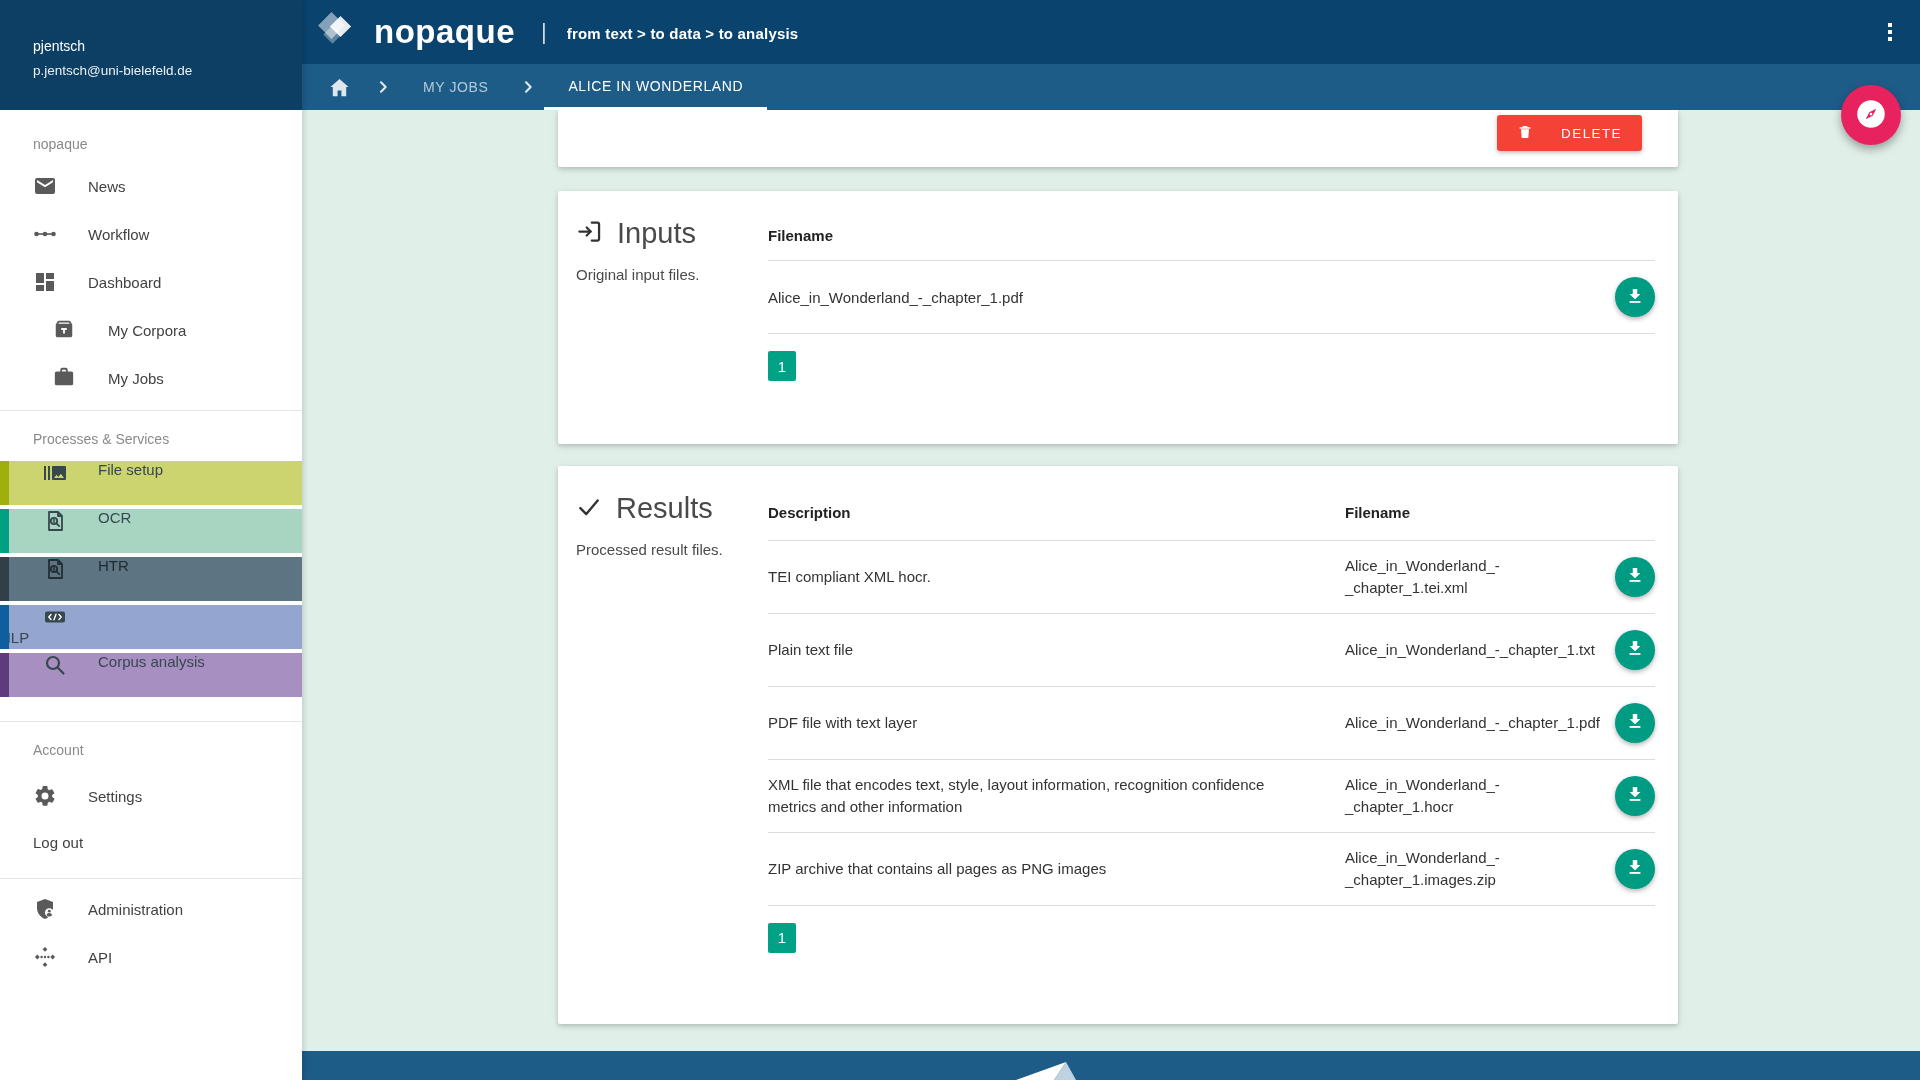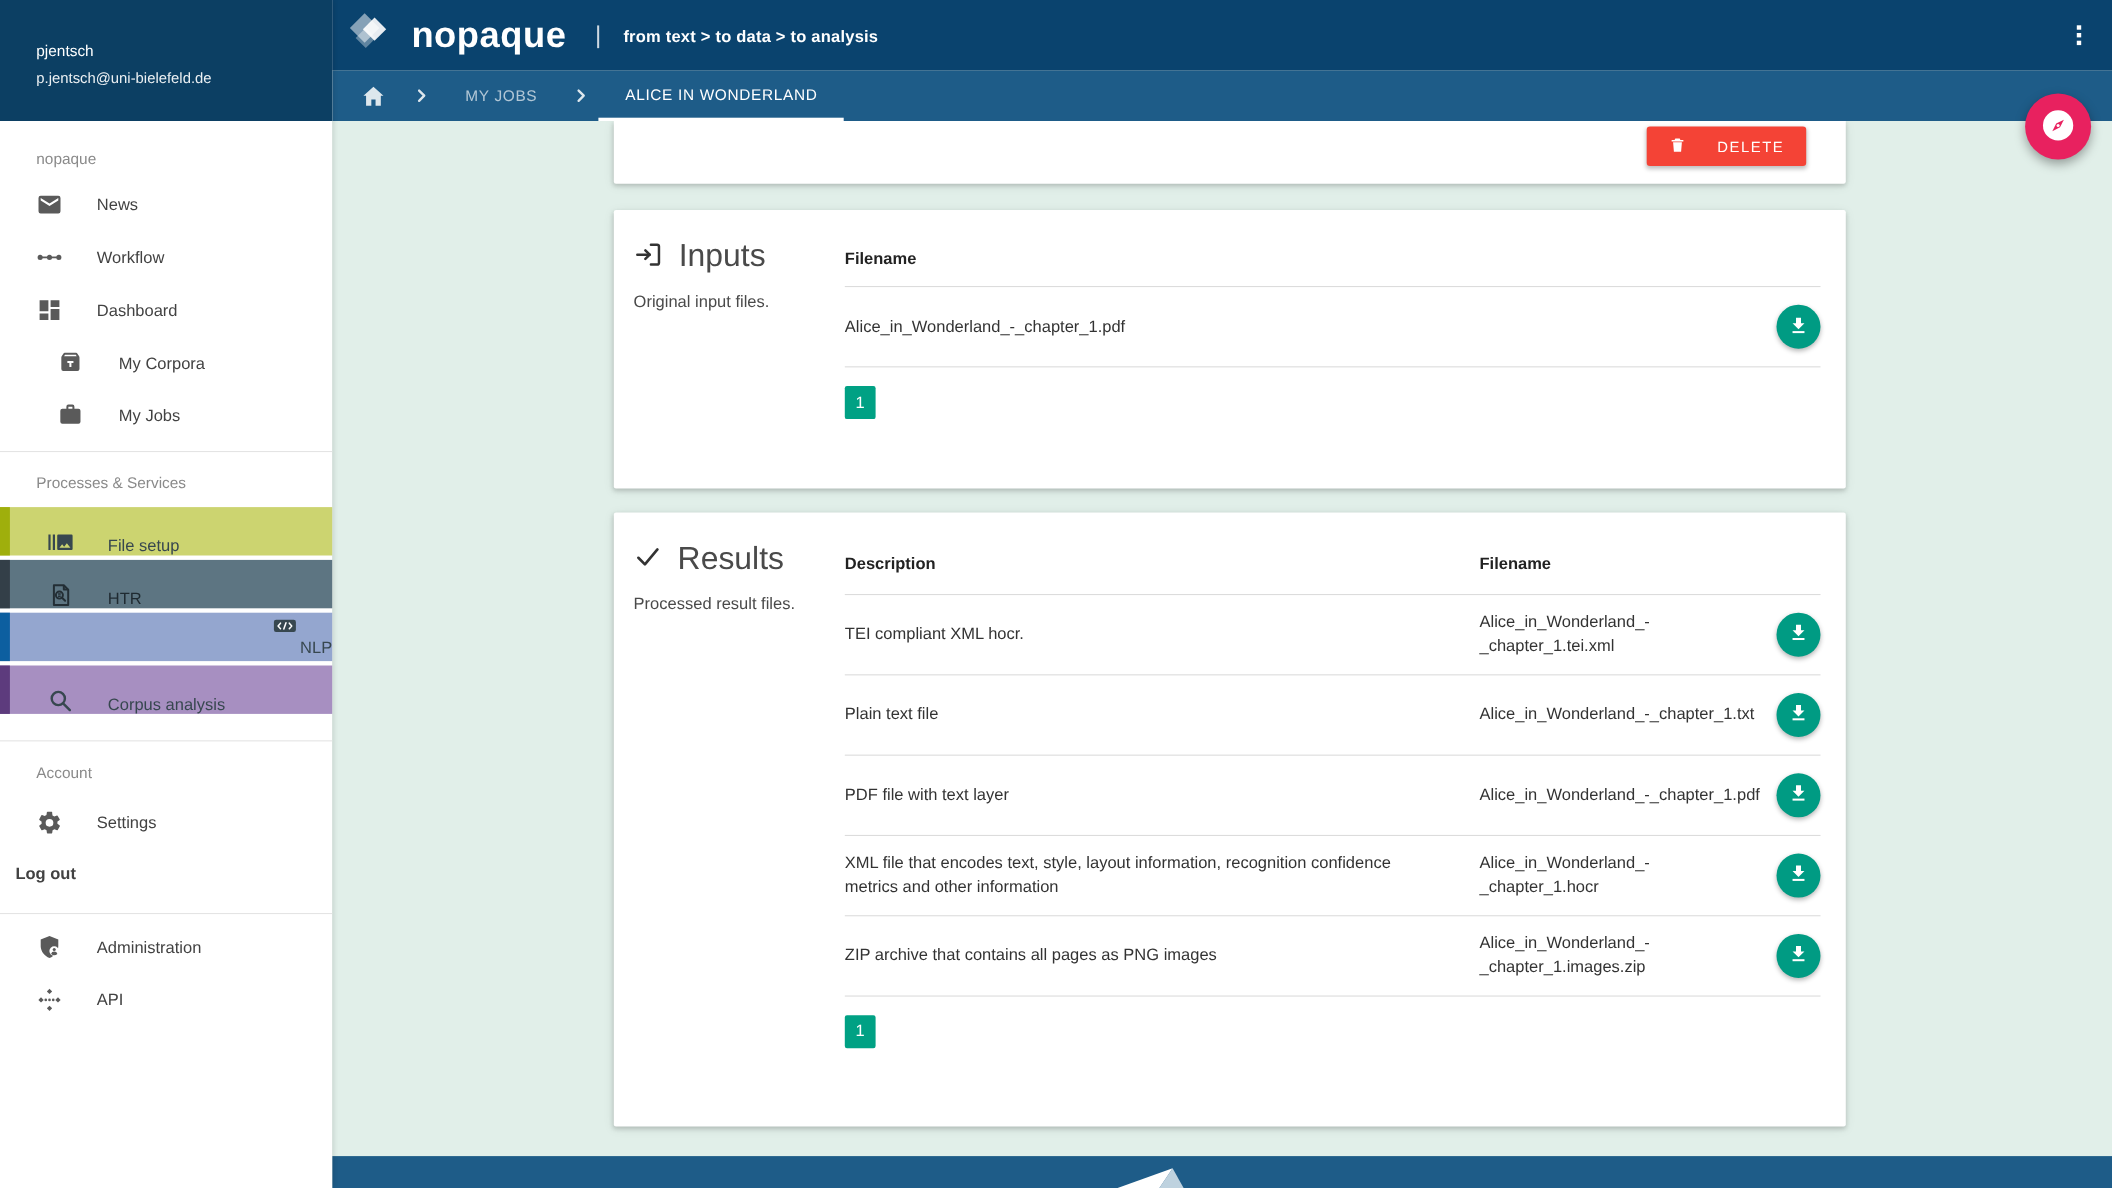"File setup" .svc { align-items: flex-end -> flex-start }
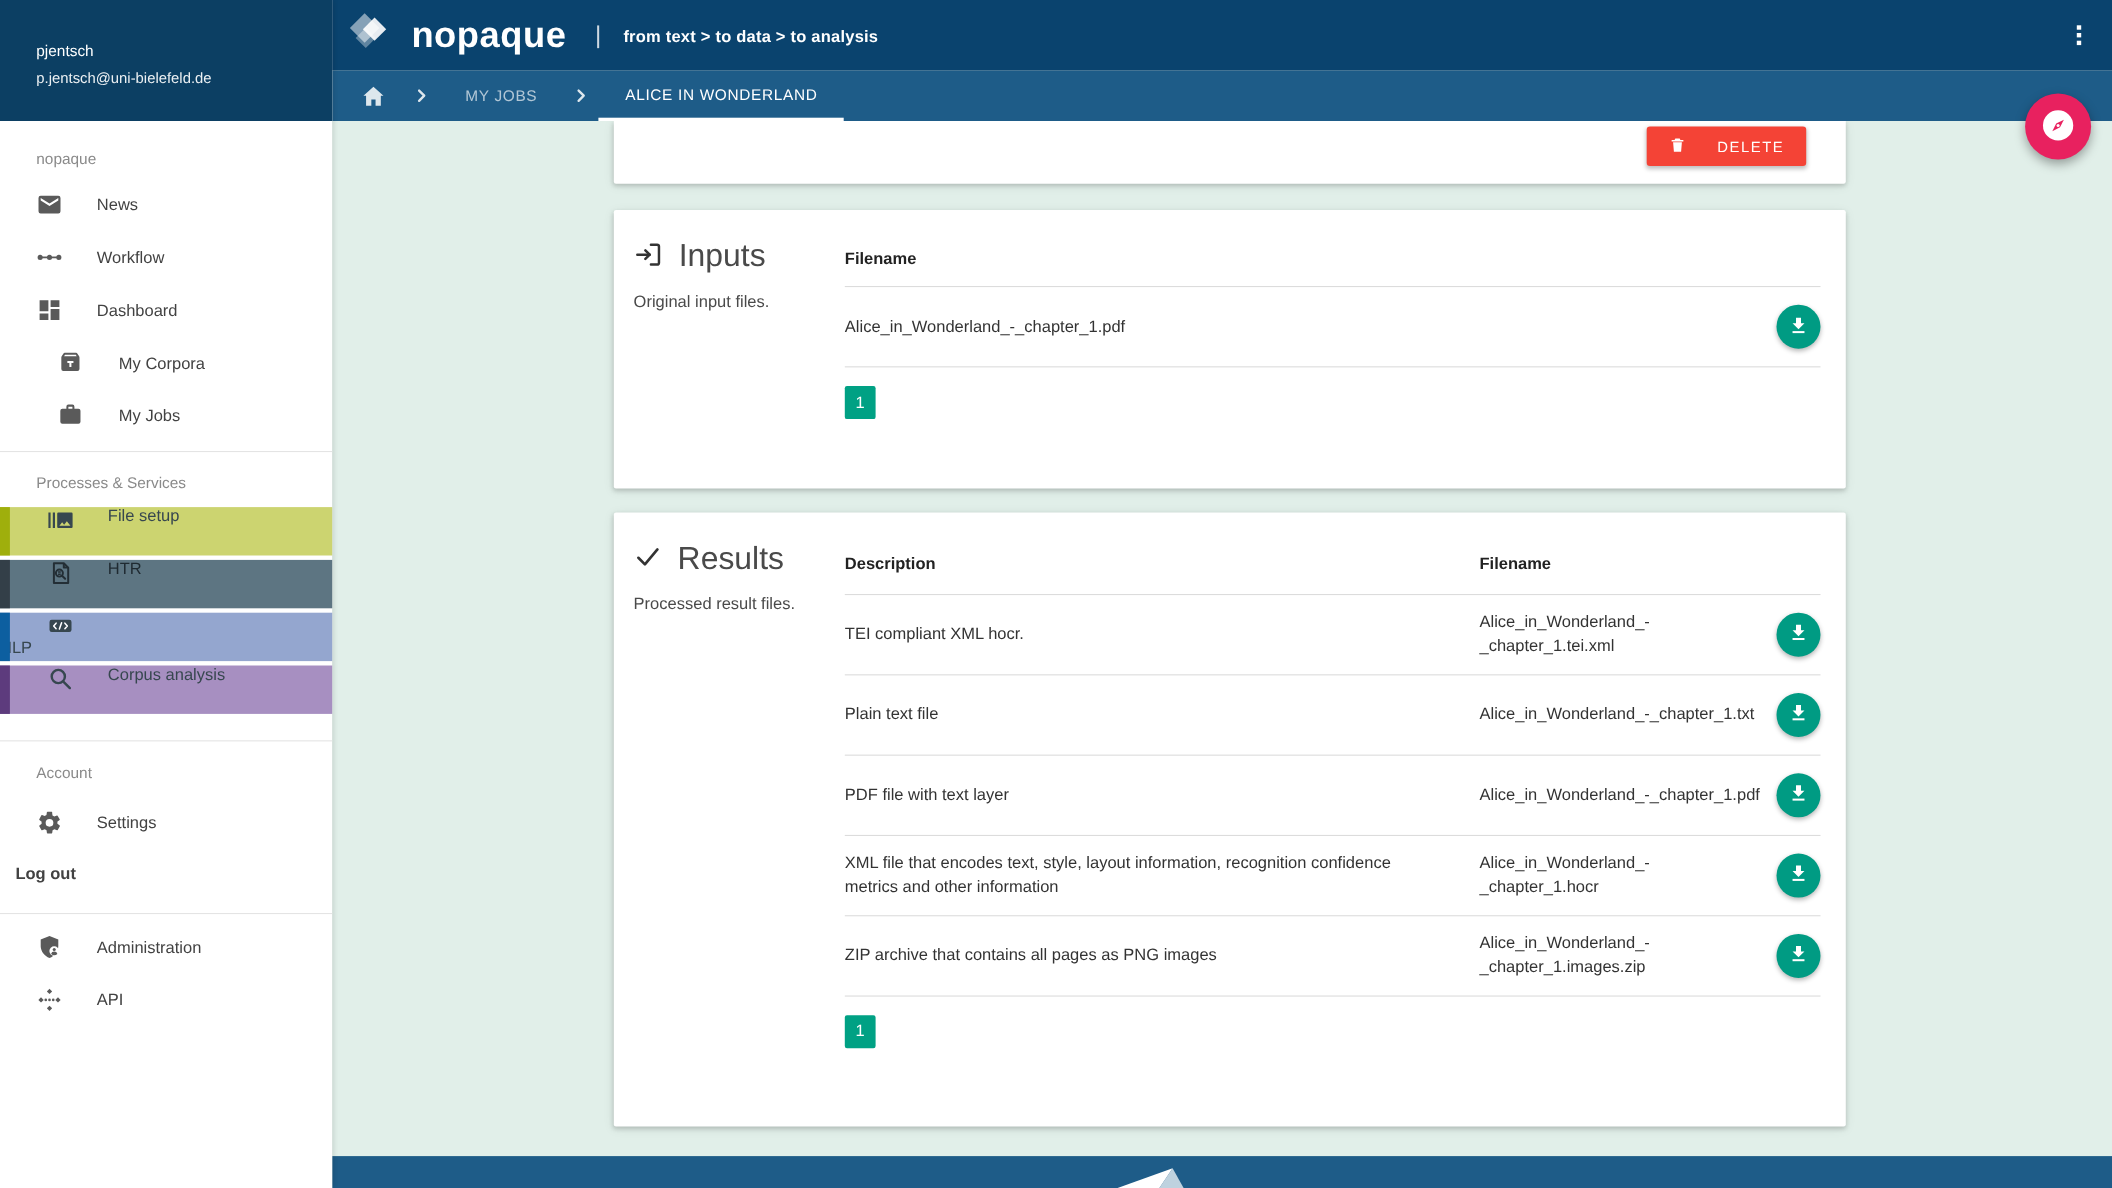"OCR" div.svc { html: none -> <div> <span></span> <span> <svg> <path></path> <path></path> <circle></circle> <path></path> <path></path> </svg> </span> <span>OCR</span> </div> }
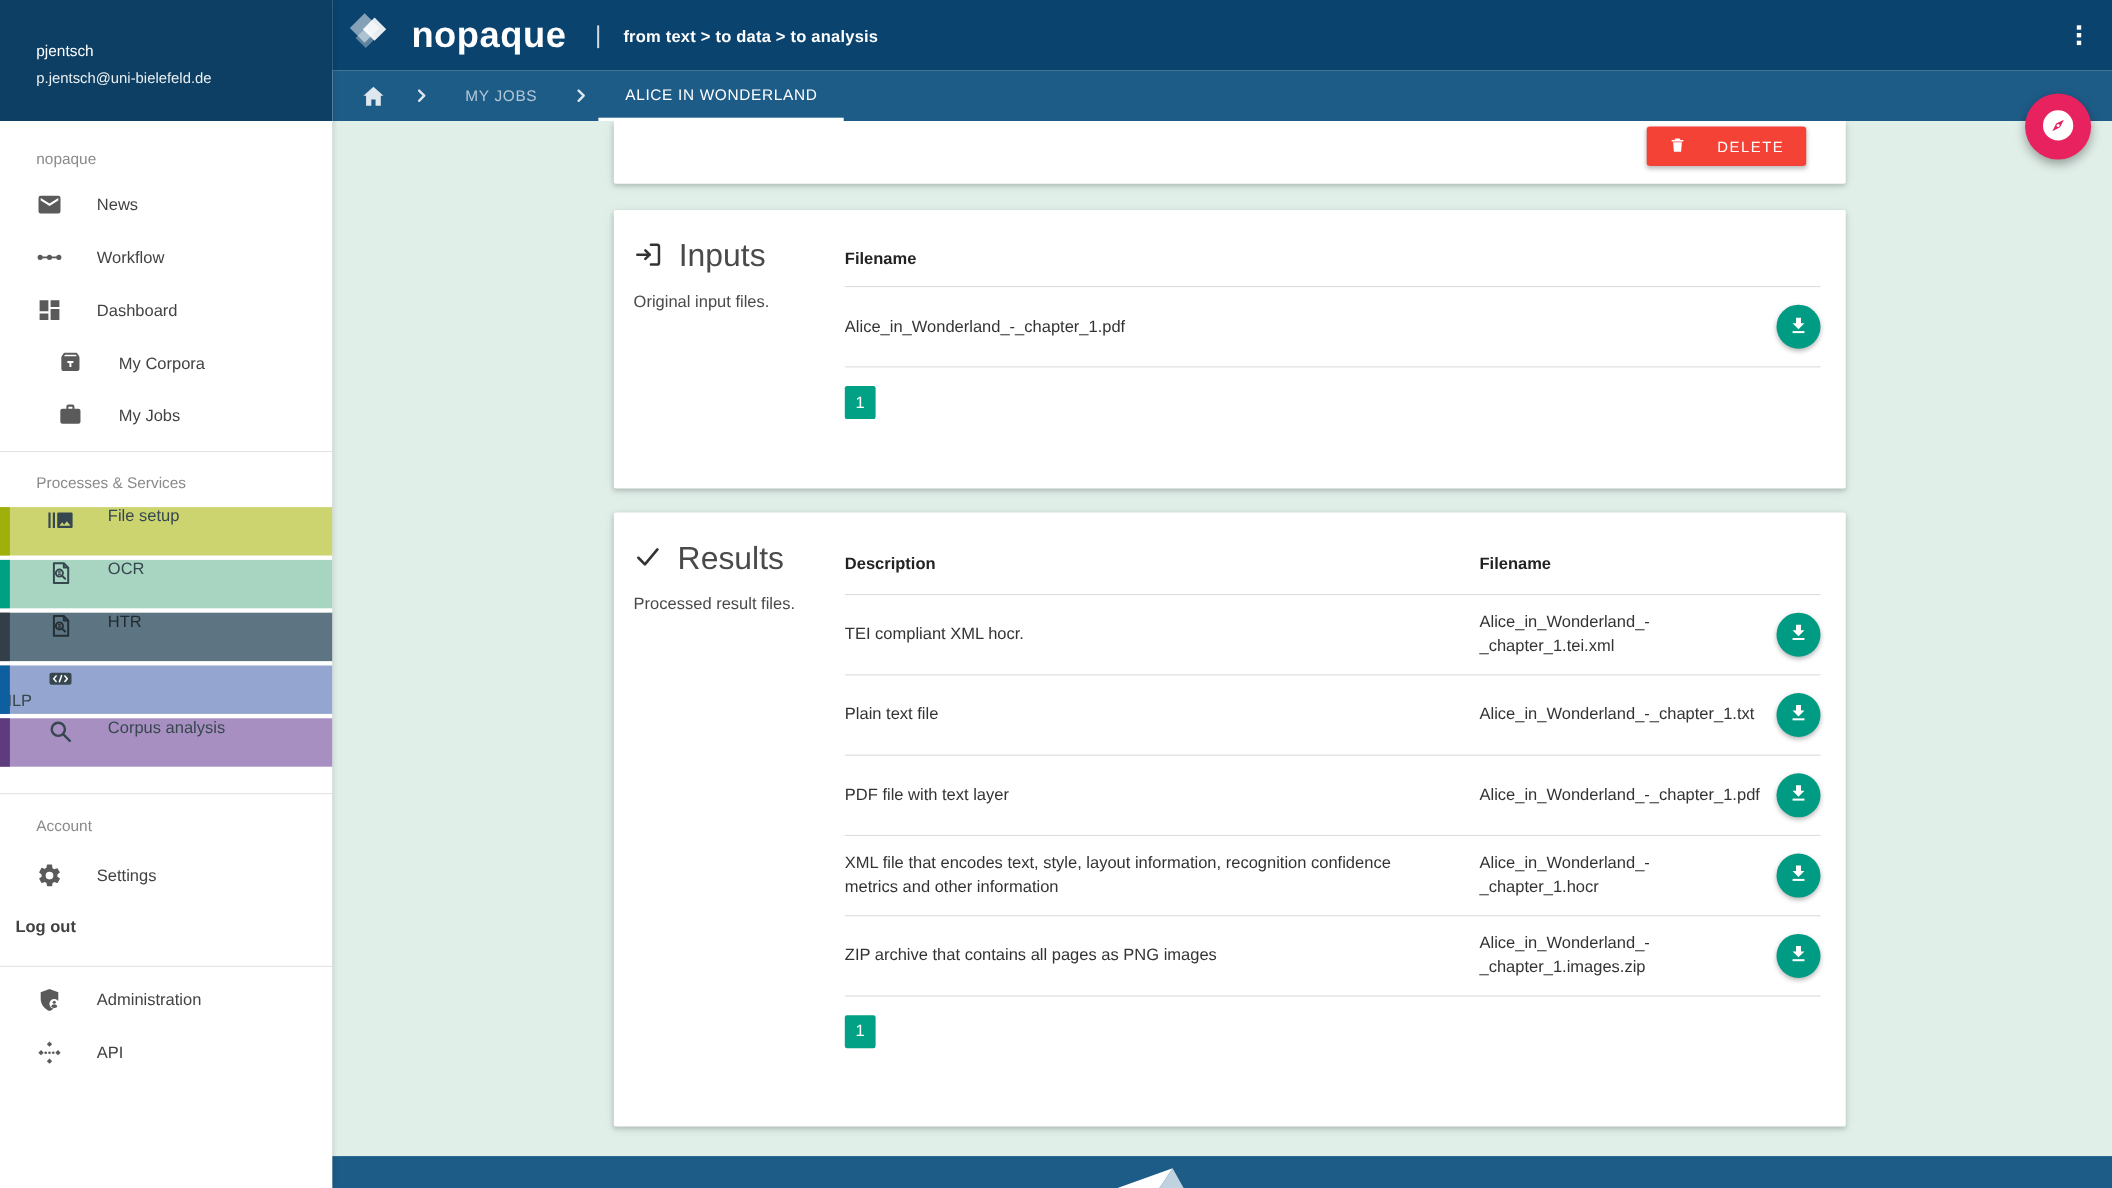"Log out" .logout { font-weight: bold -> none; padding-left: 14px -> 33px }
